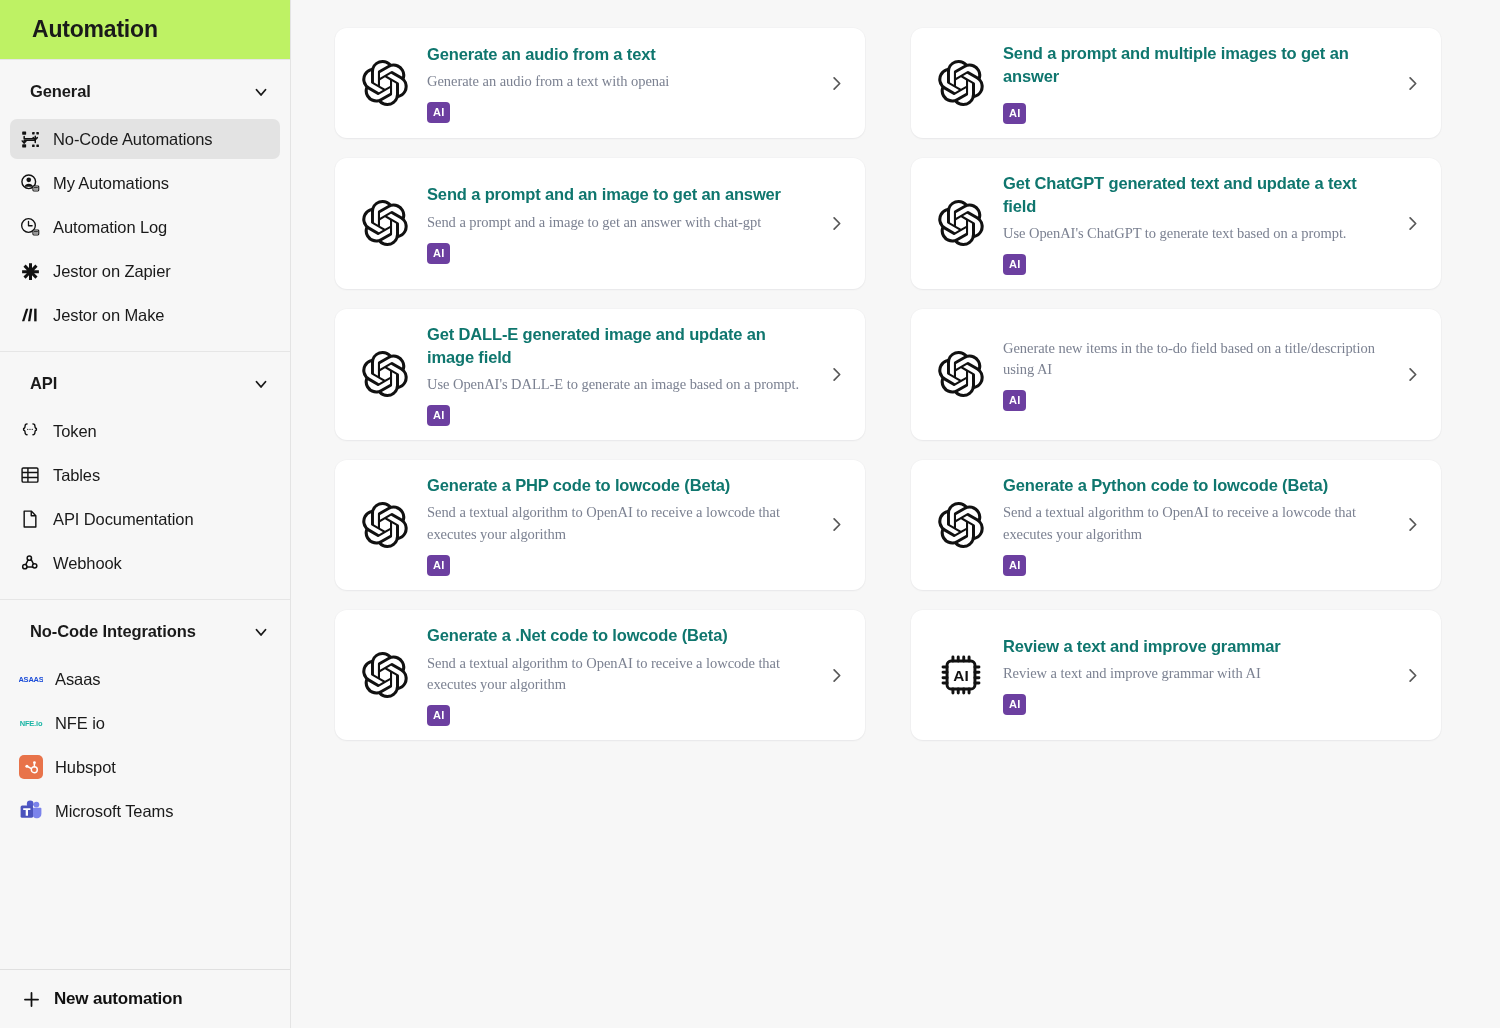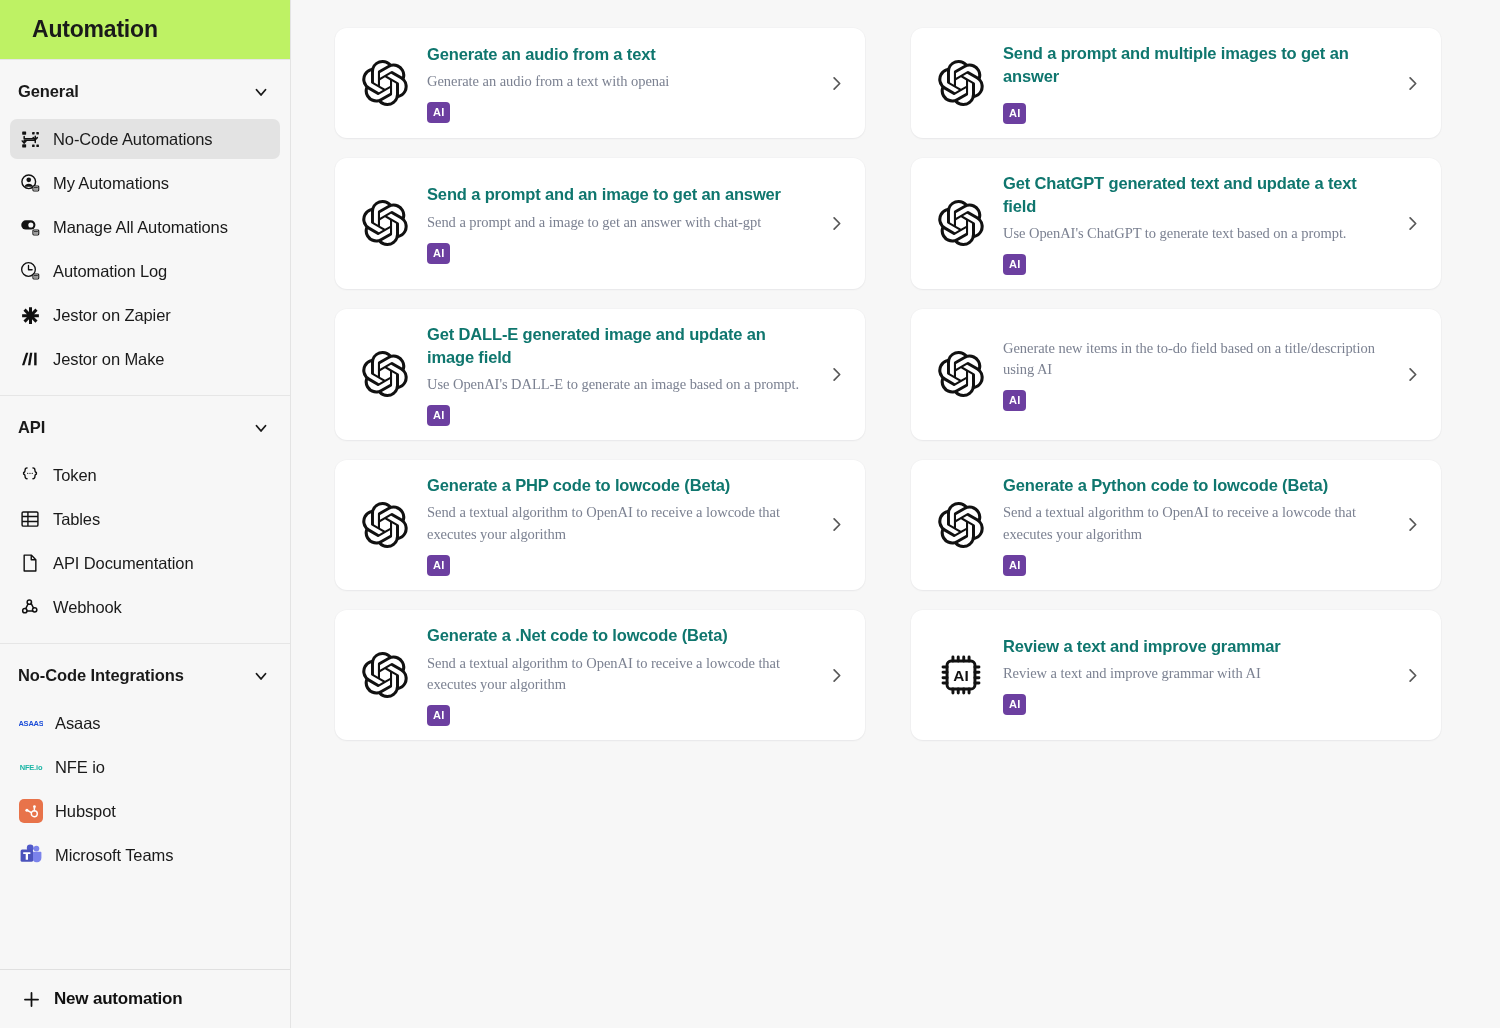"General" .section-head { margin-left: none -> 12px }
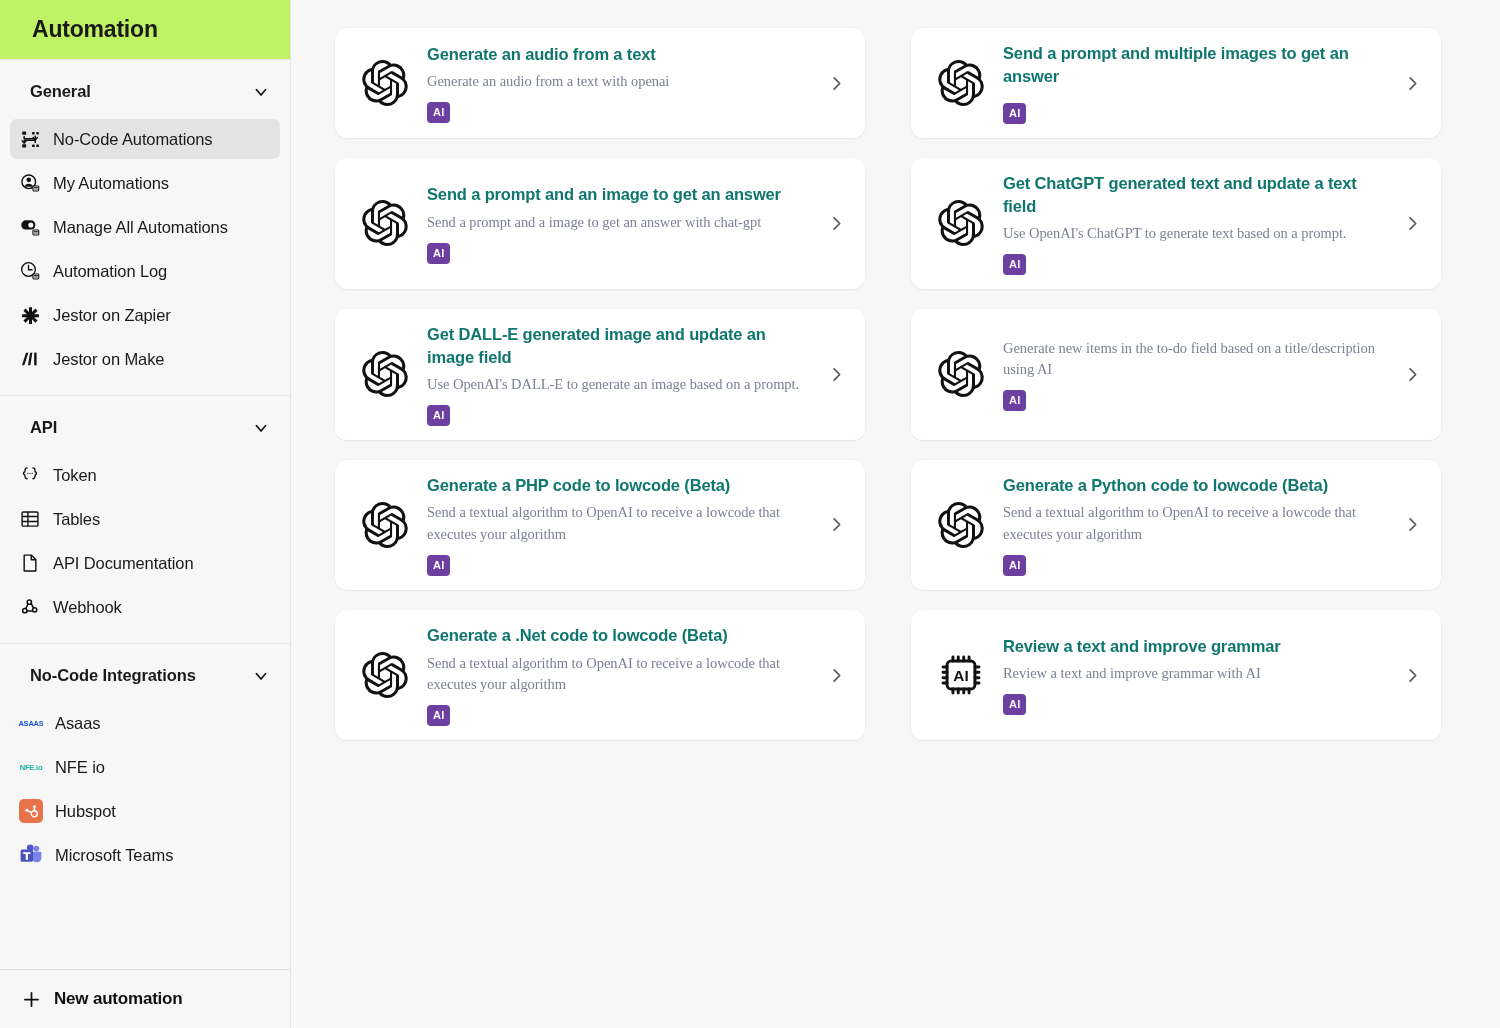"Manage All Automations" div.nav-item { html: <div> <span> <svg> <rect></rect> <circle></circle> <rect></rect> <path></path> </svg> </span> <span>Manage All Automations</span> </div> -> none }
